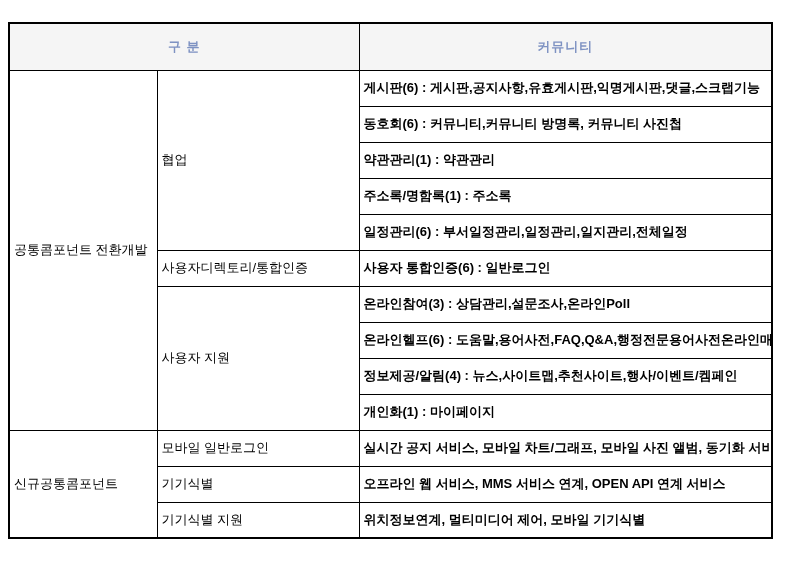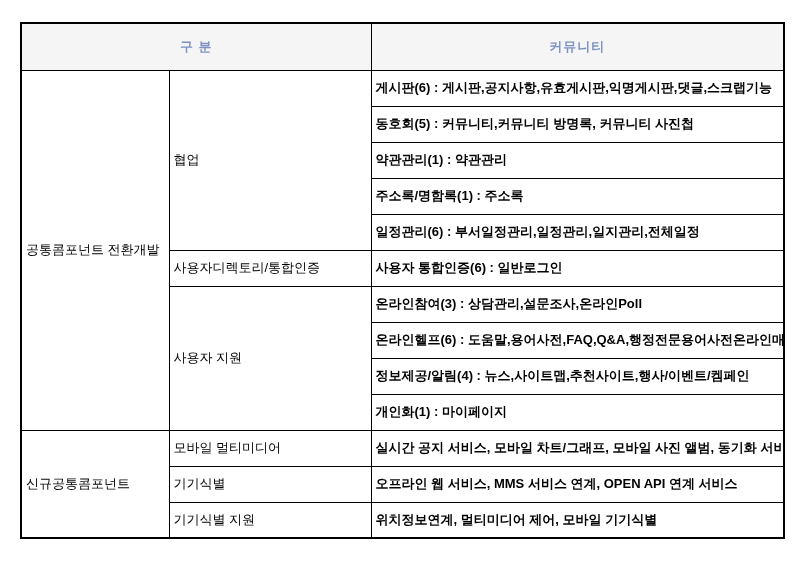"구 분" .doc-table { left: 20px -> 8px }
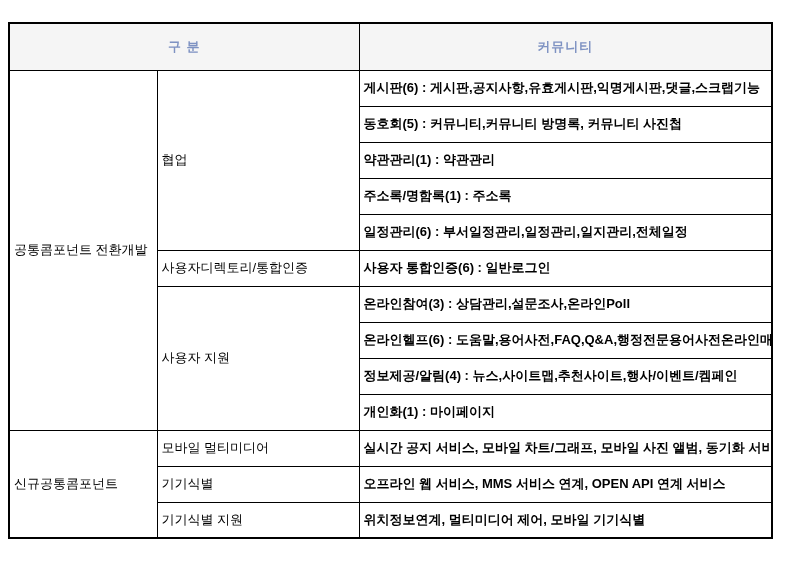"동호회(5) : 커뮤니티,커뮤니티 방명록, 커뮤니티" td.cell-detail { text: 5 -> 6 }
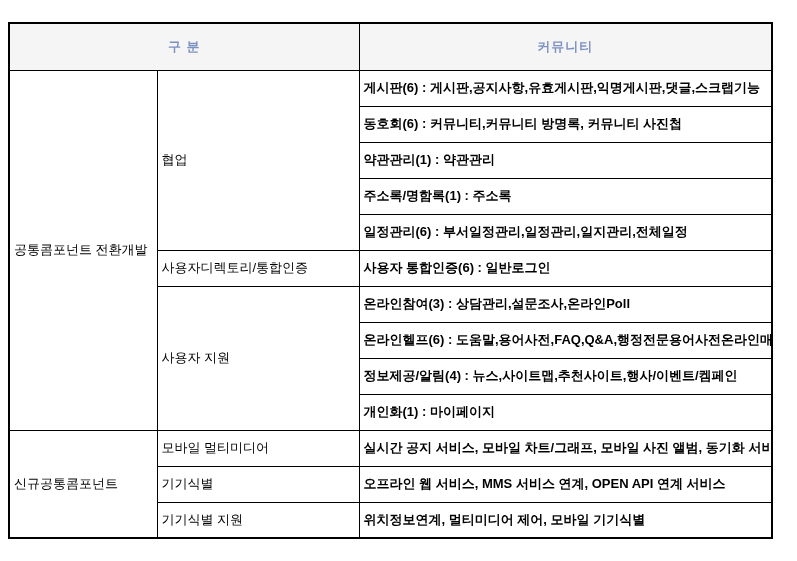"모바일 멀티미디어" td.cell-sub { text: 멀티미디어 -> 일반로그인 }
